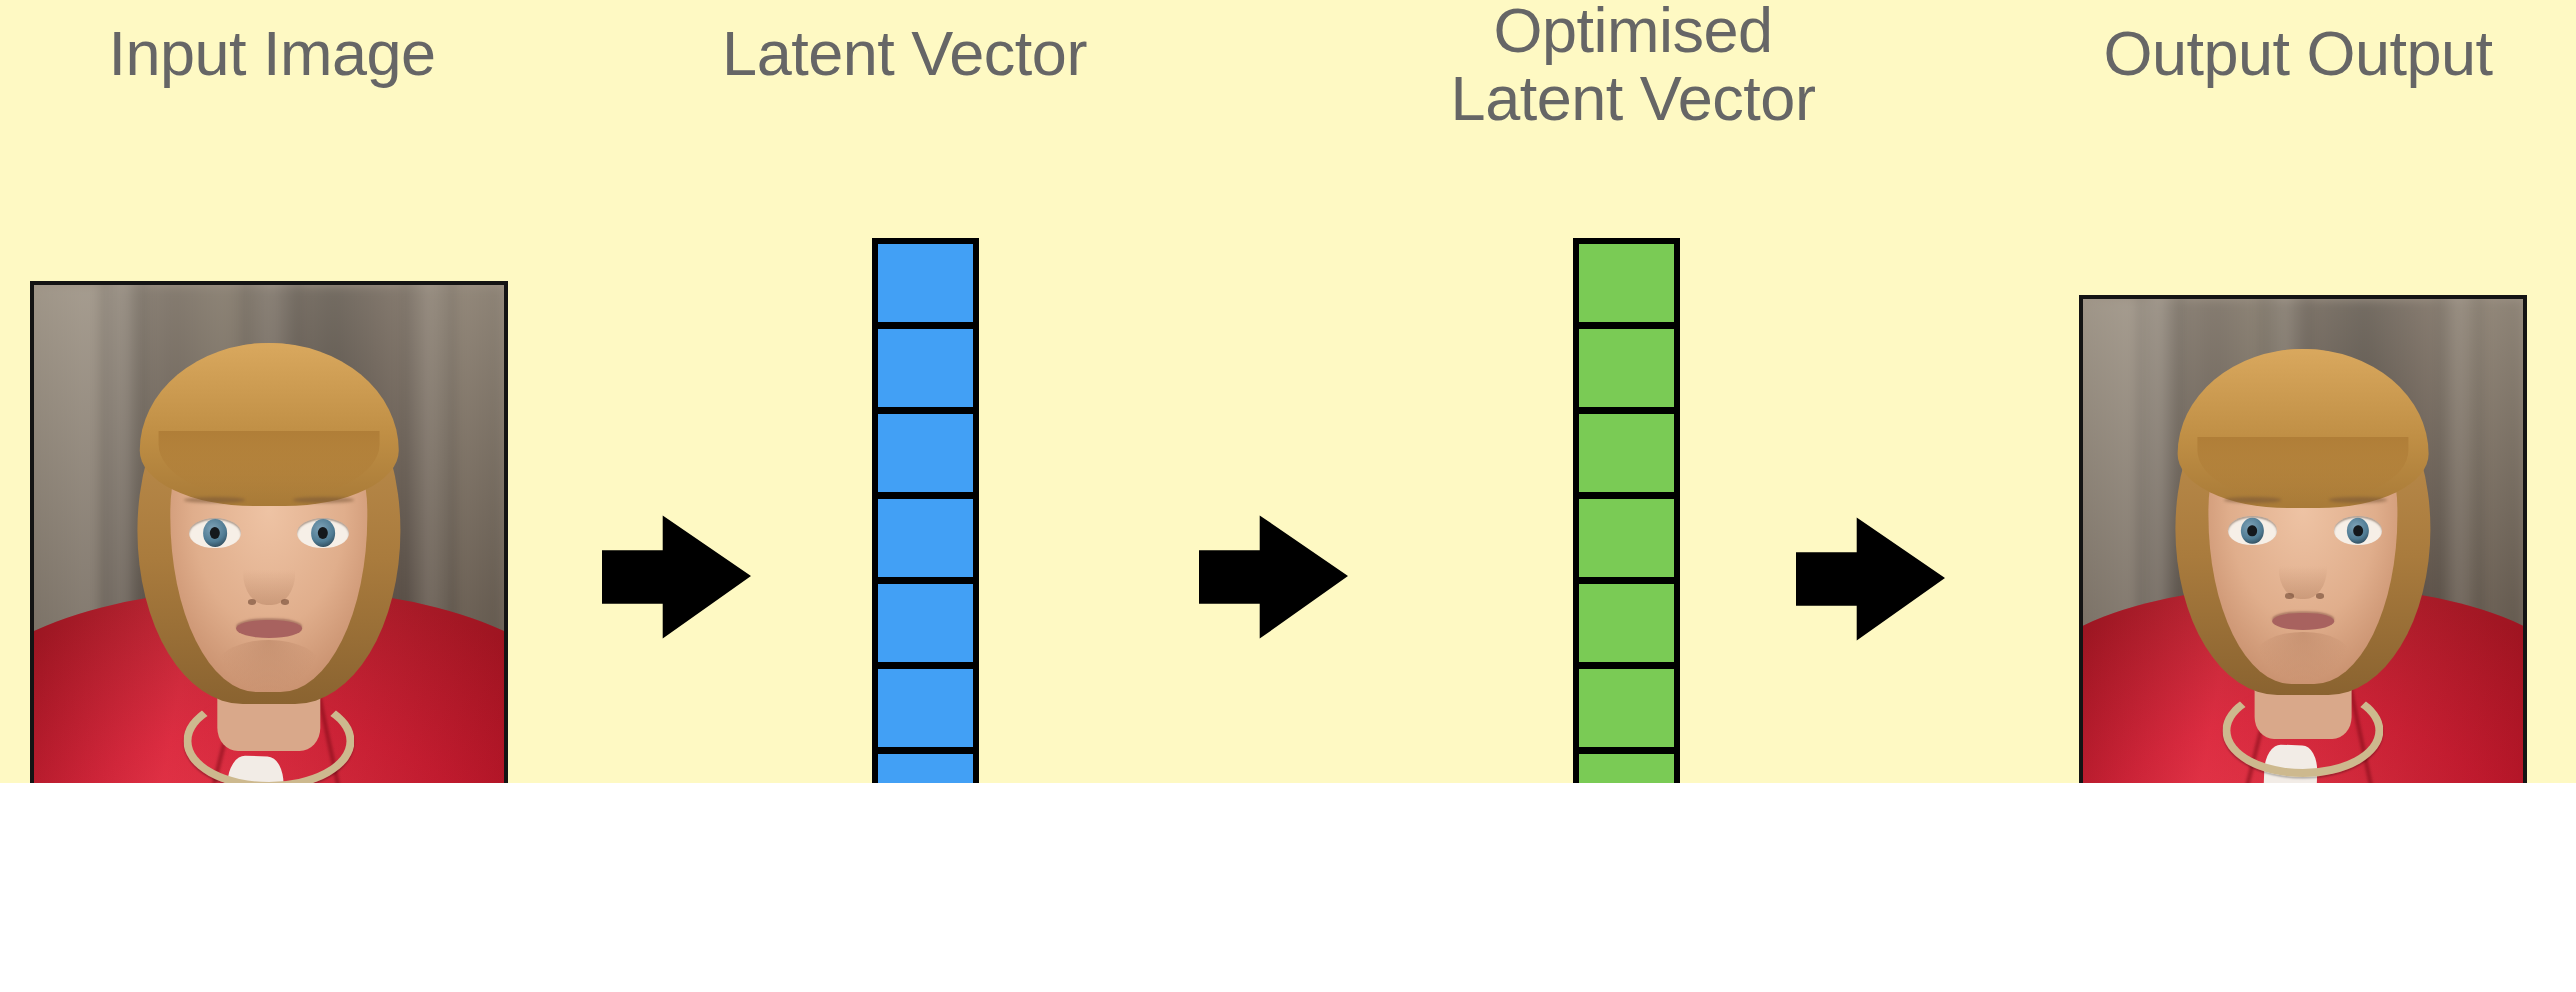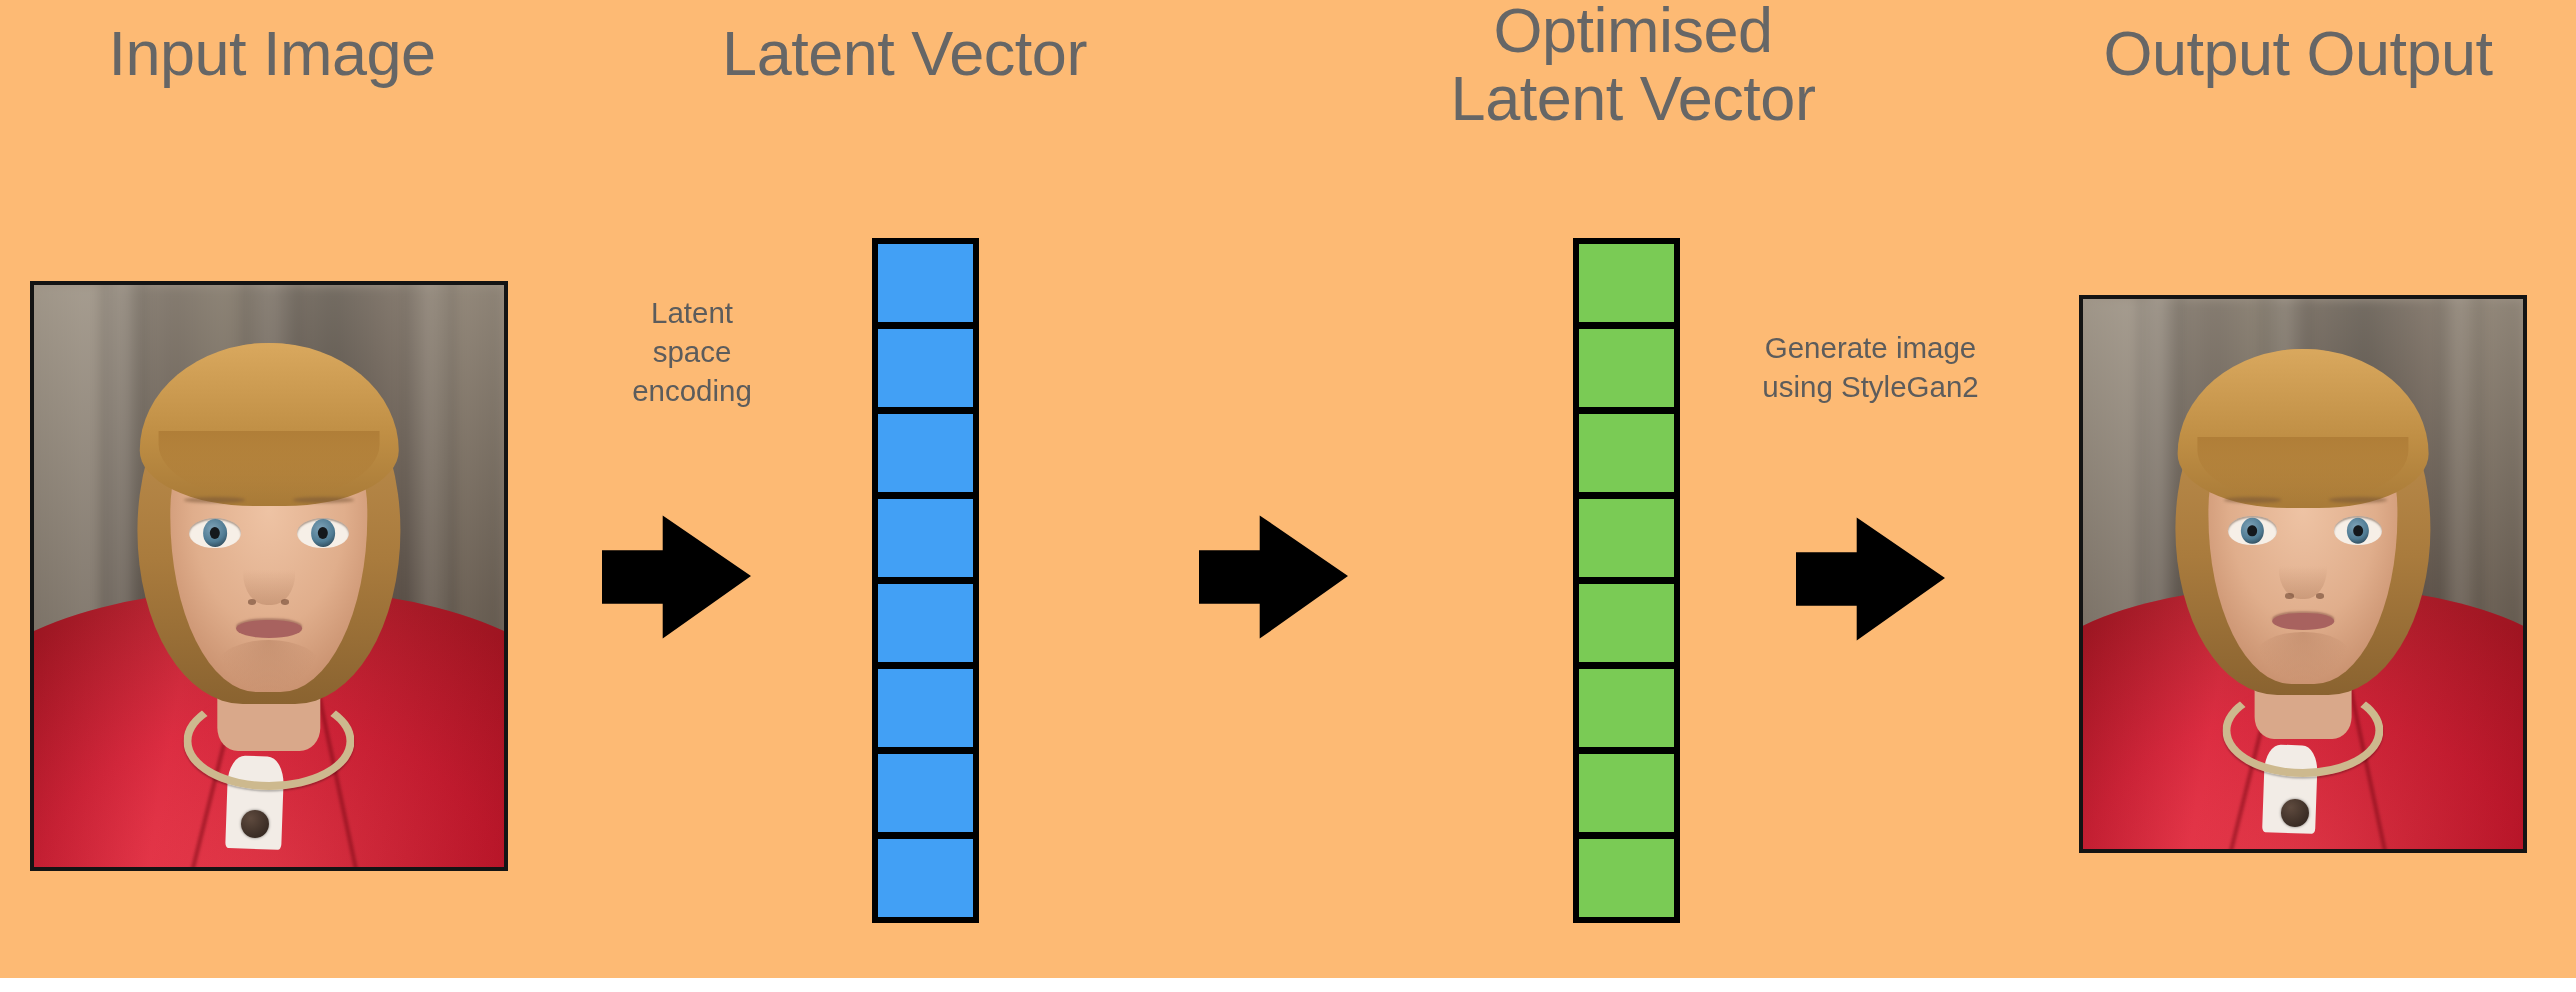"Input Image" #canvas { background: #fdba74 -> #fef9c3; height: 978px -> 783px }
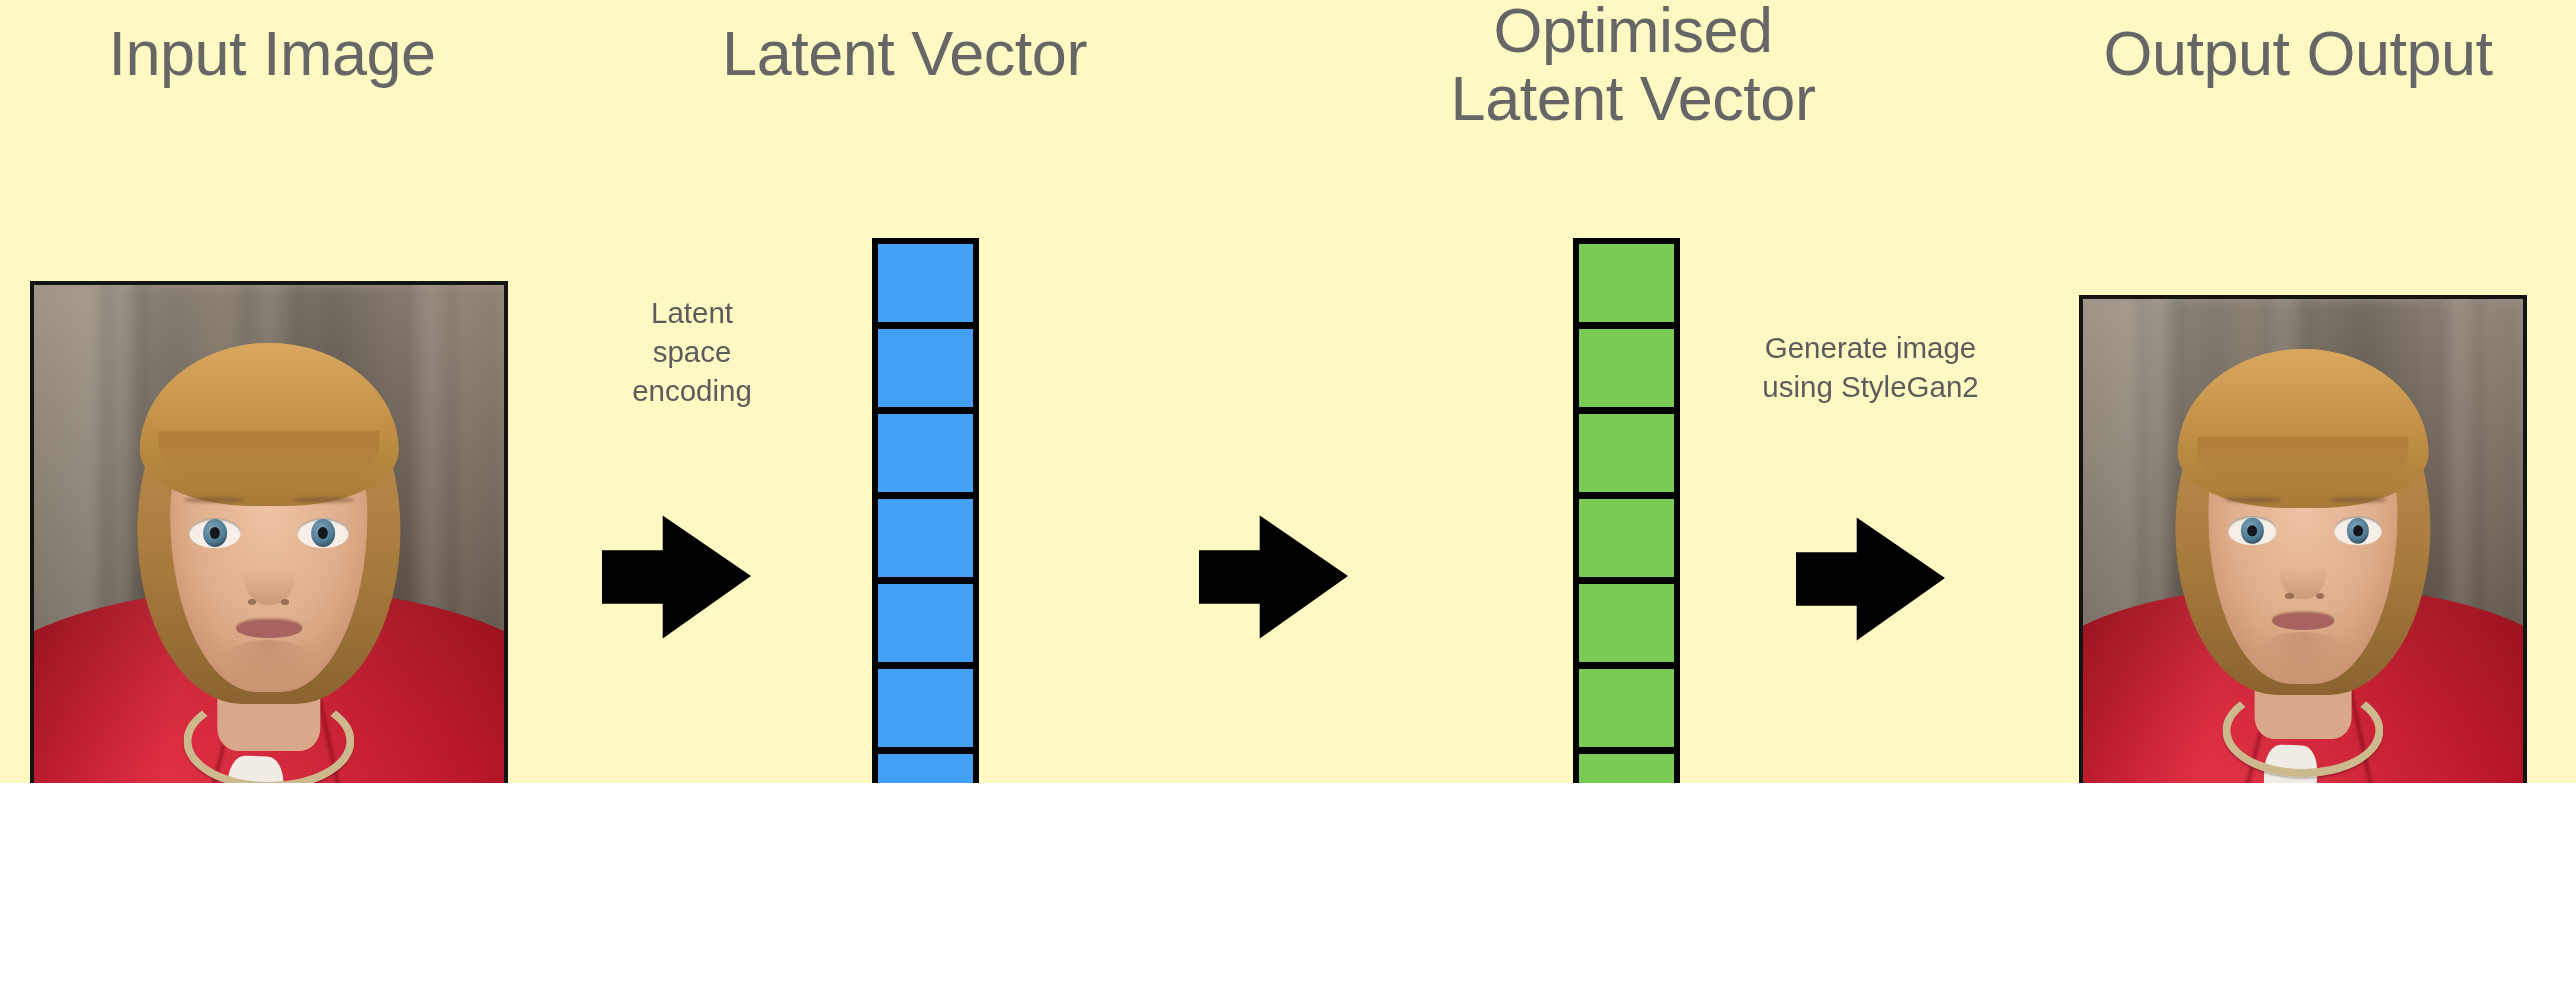"Latent" div.note { html: <div>Latent space encoding</div> -> none }
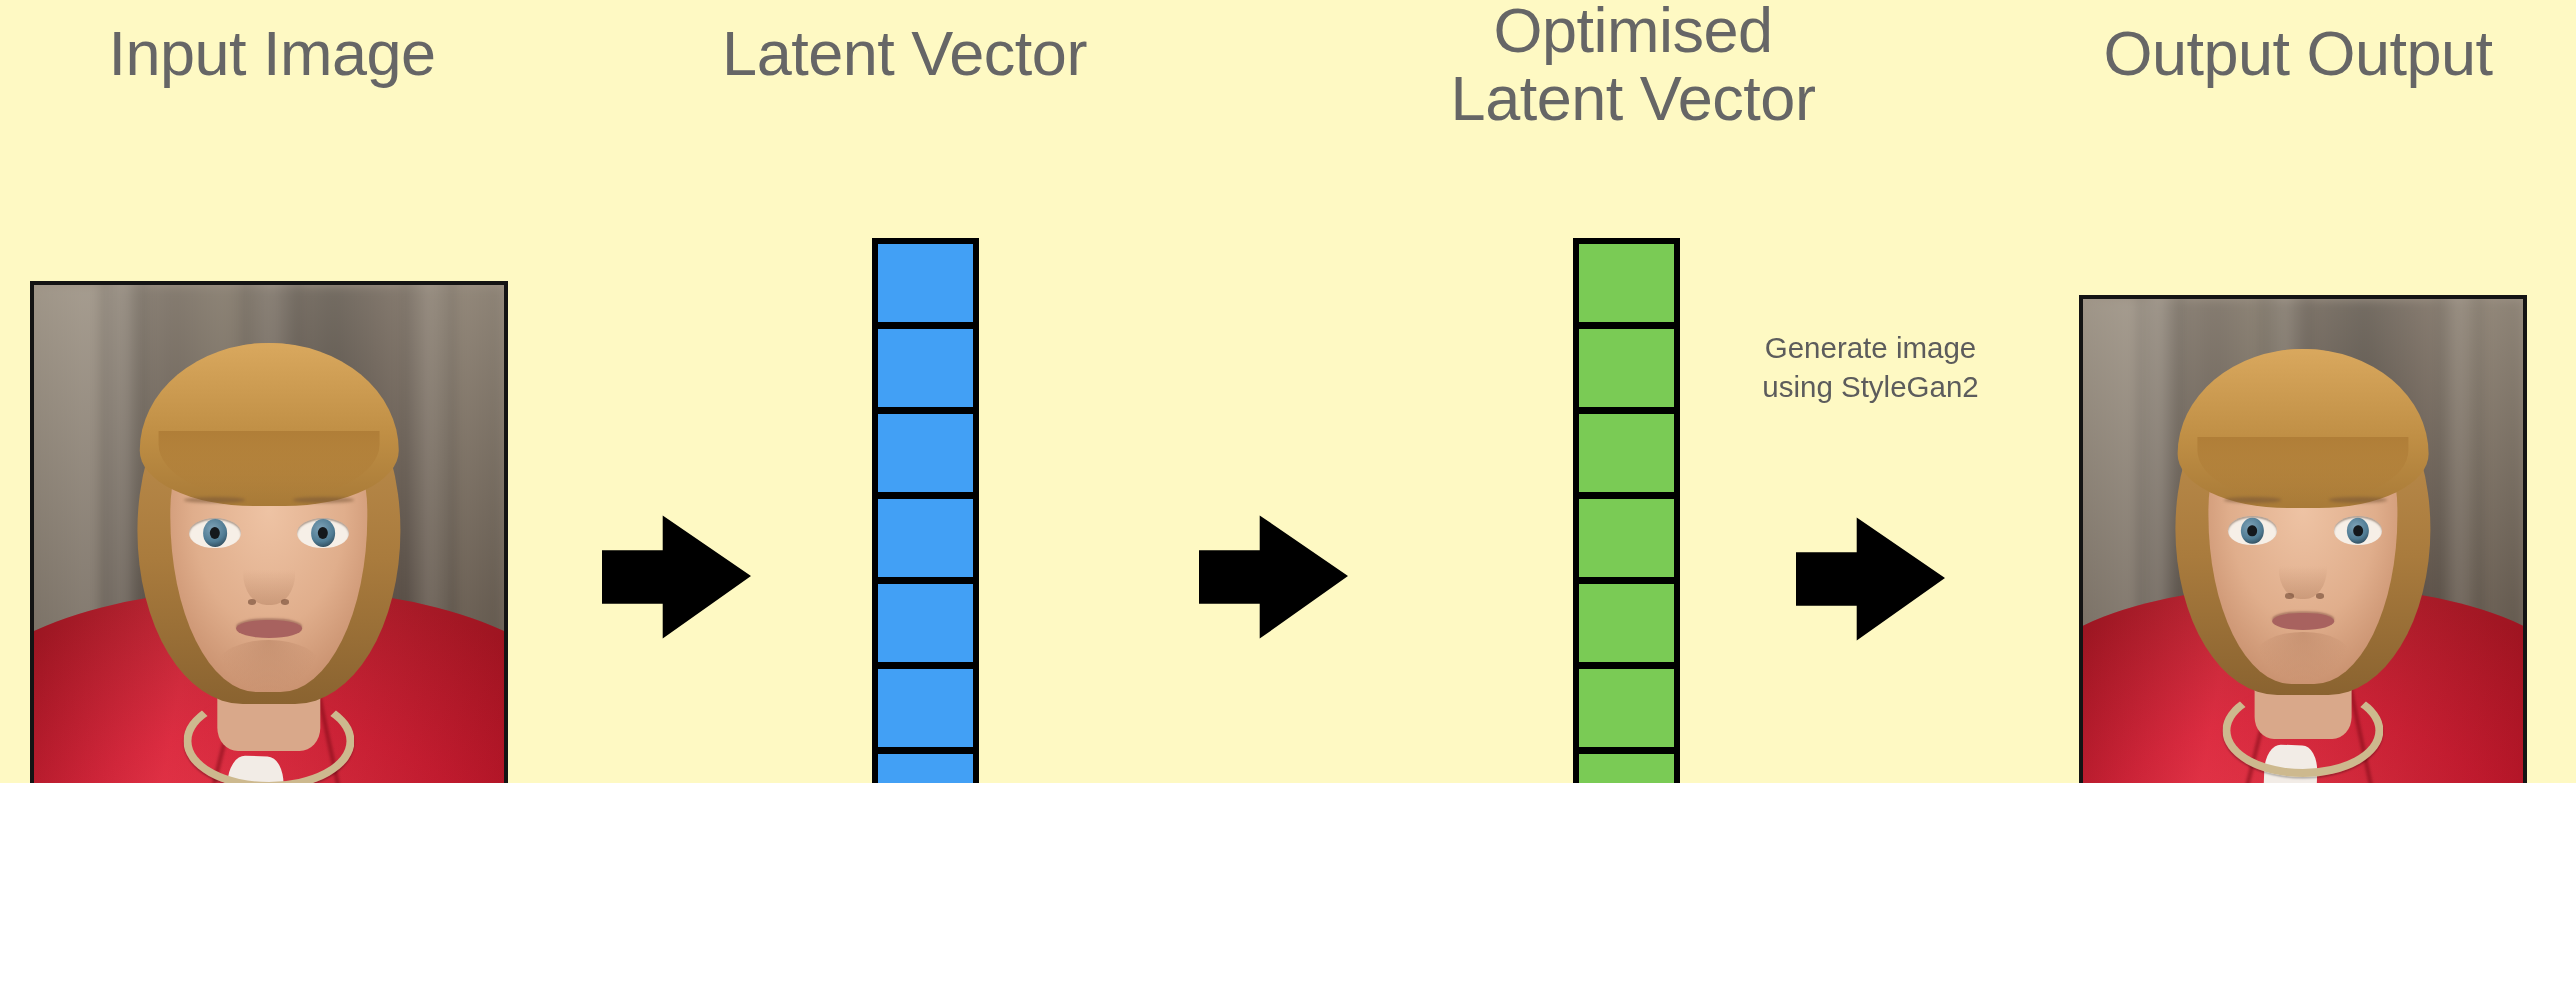"Generate image" div.note { html: <div>Generate image using StyleGan2</div> -> none }
